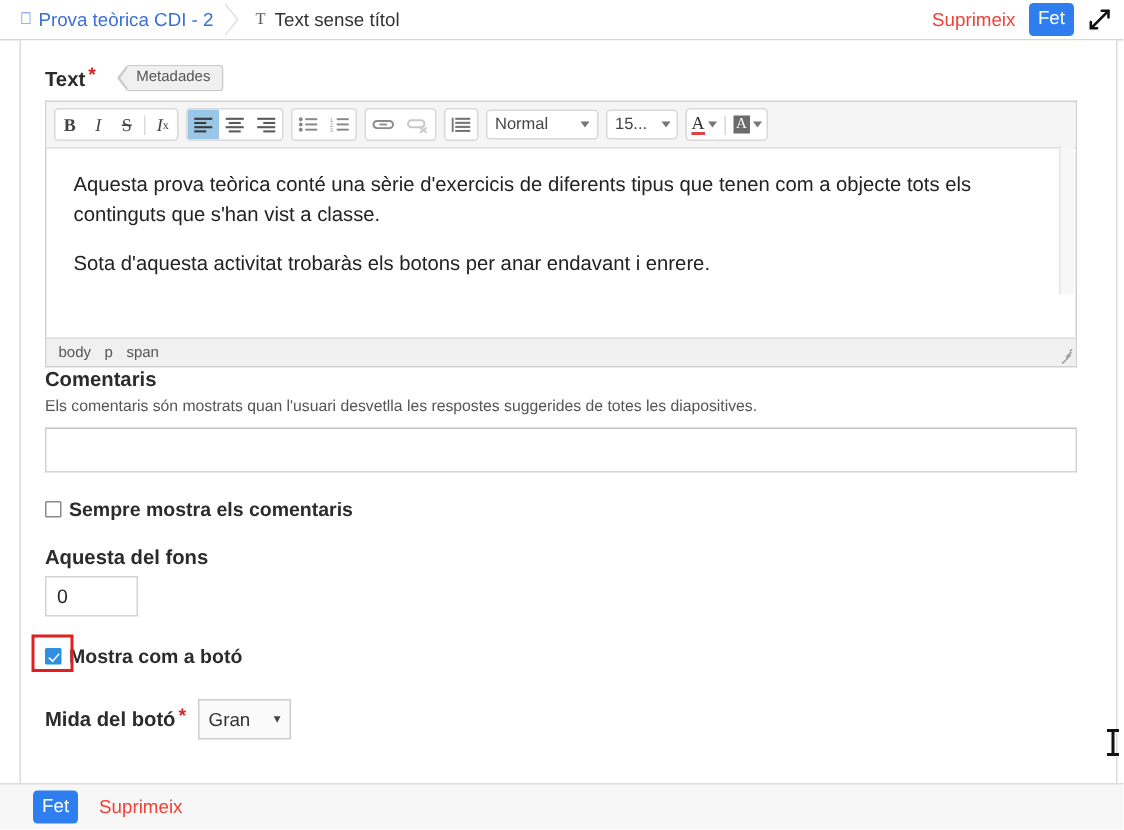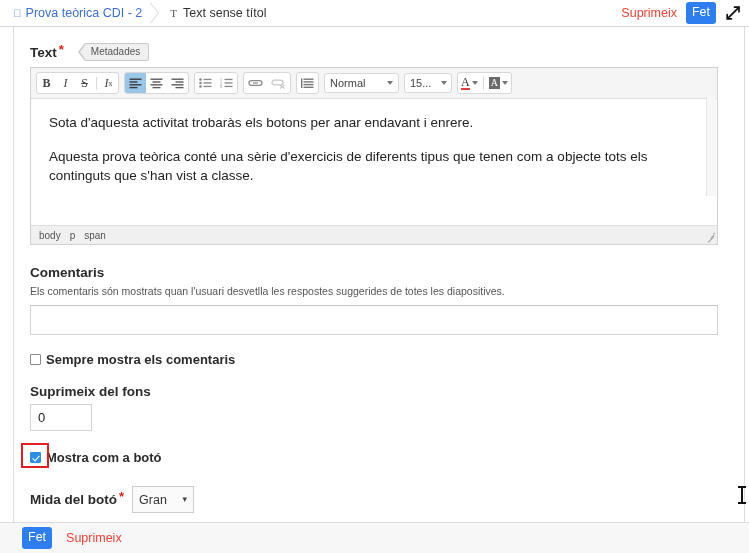"Sota d'aquesta activitat trobaràs els" p { order: before "Aquesta prova teòrica conté una" -> after "Aquesta prova teòrica conté una" }
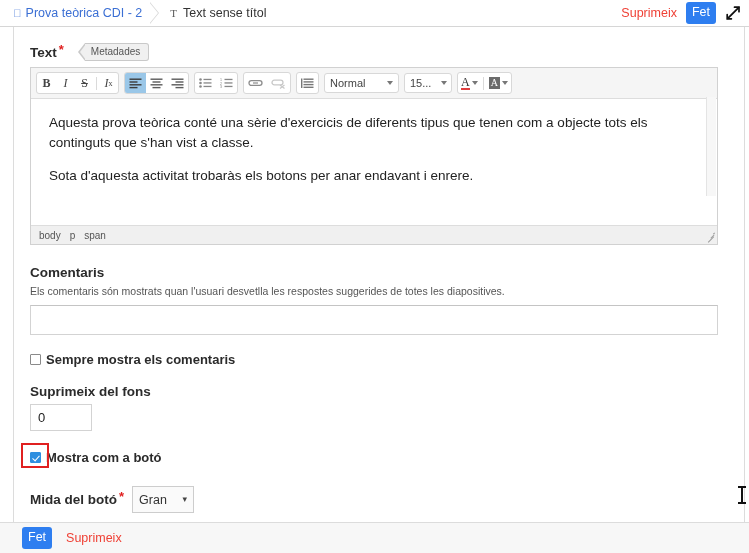"Comentaris" .section { margin-top: 20px -> none }
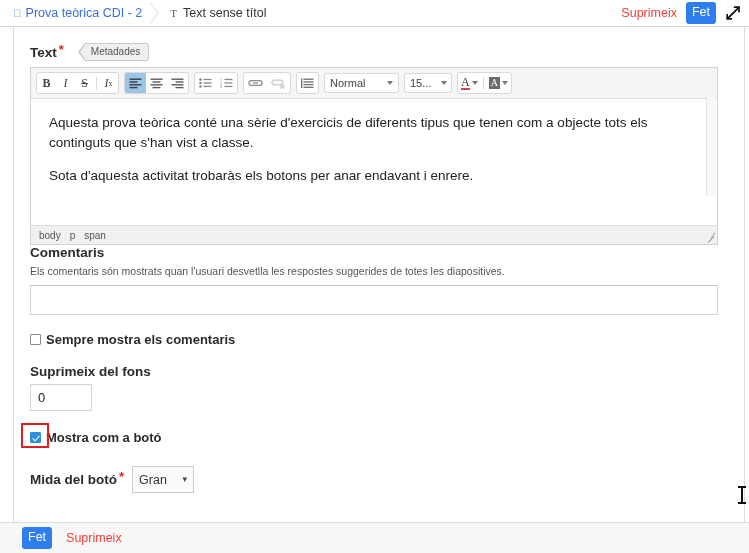"Suprimeix del fons" div.section-title { text: Suprimeix -> Aquesta }
